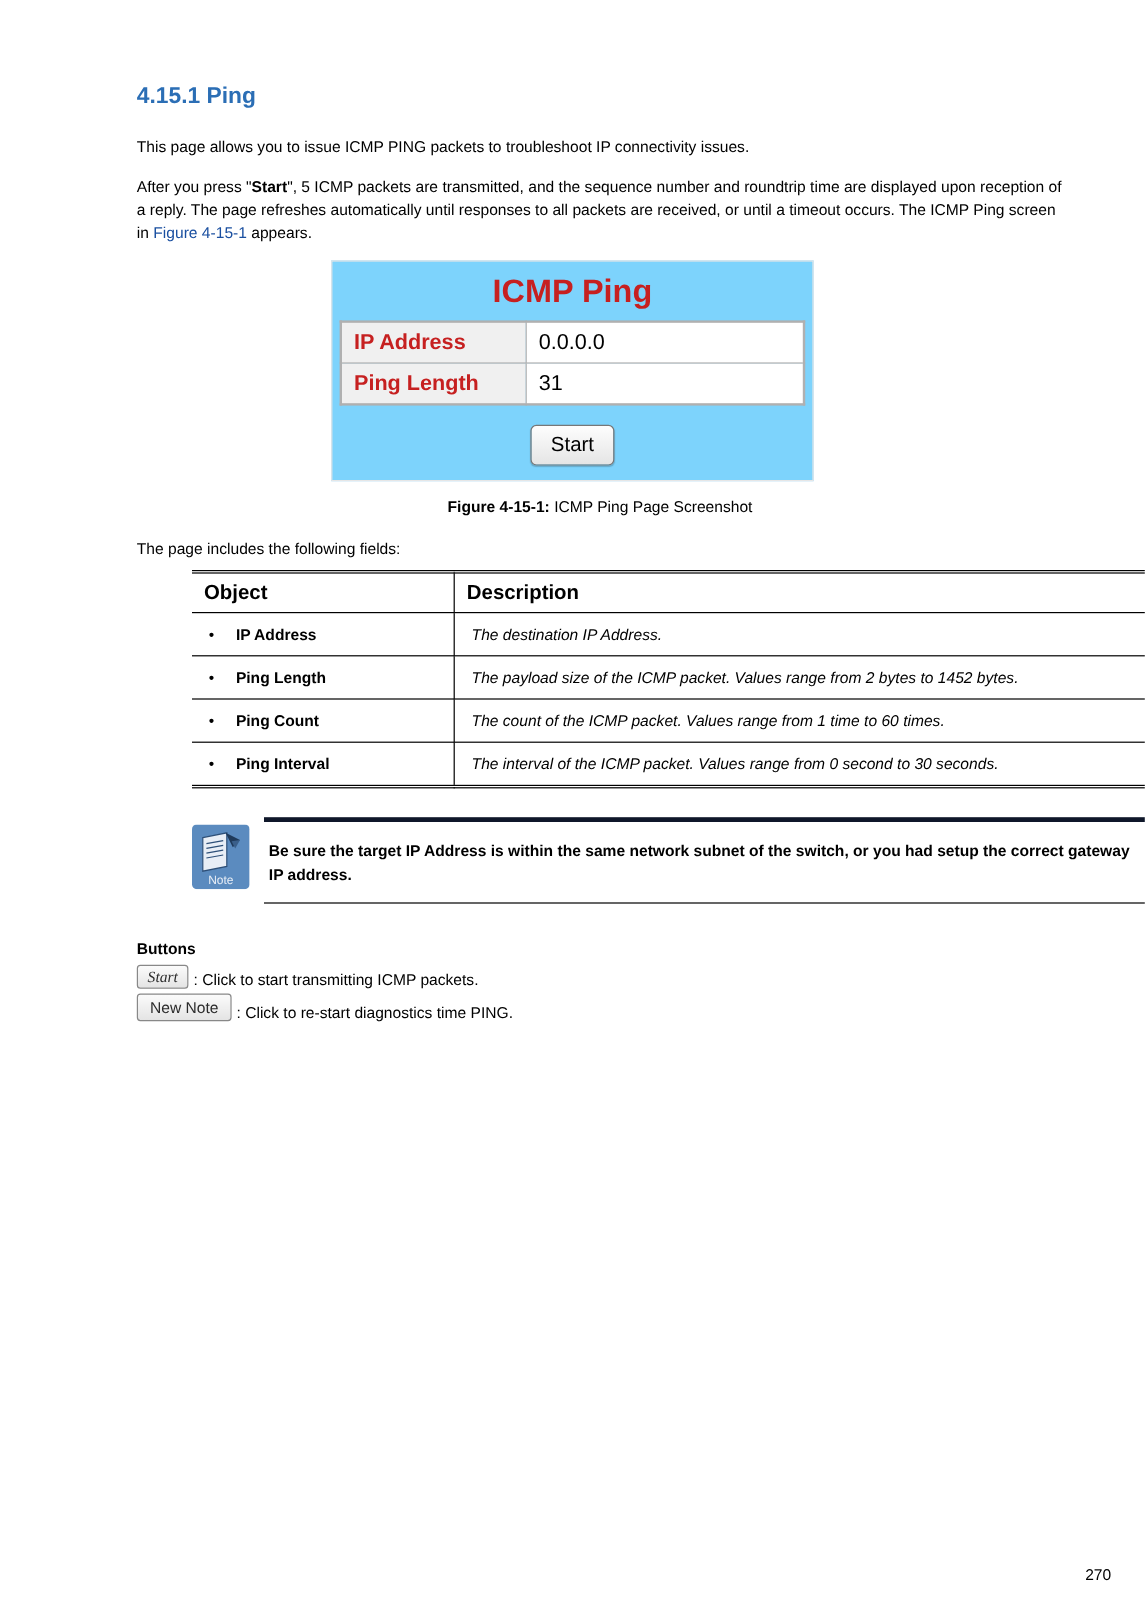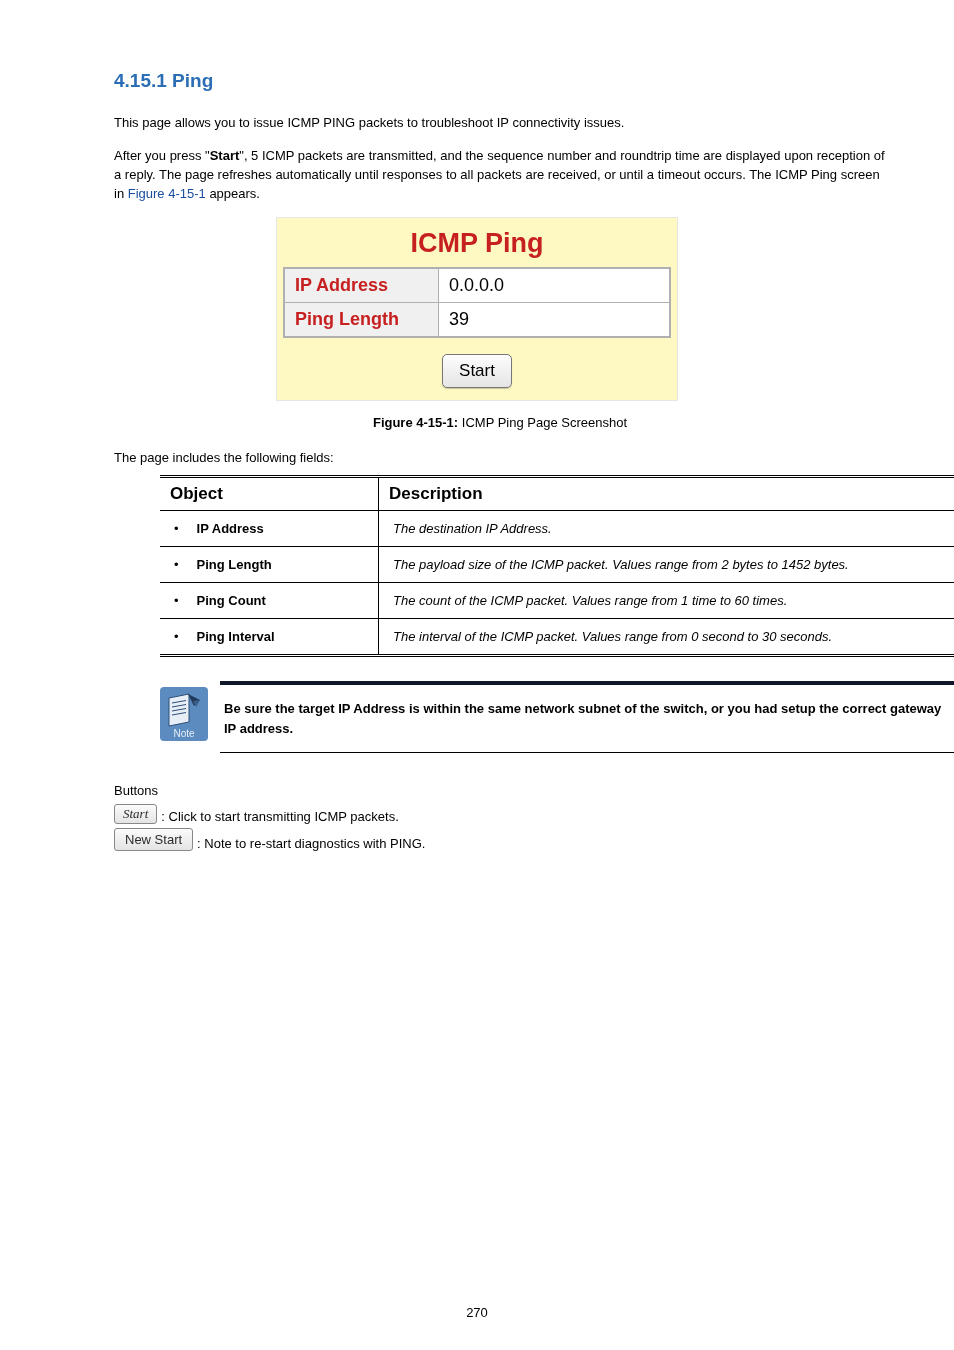"ICMP Ping" .screenshot-wrap { background: #fef9c3 -> #7dd3fc }
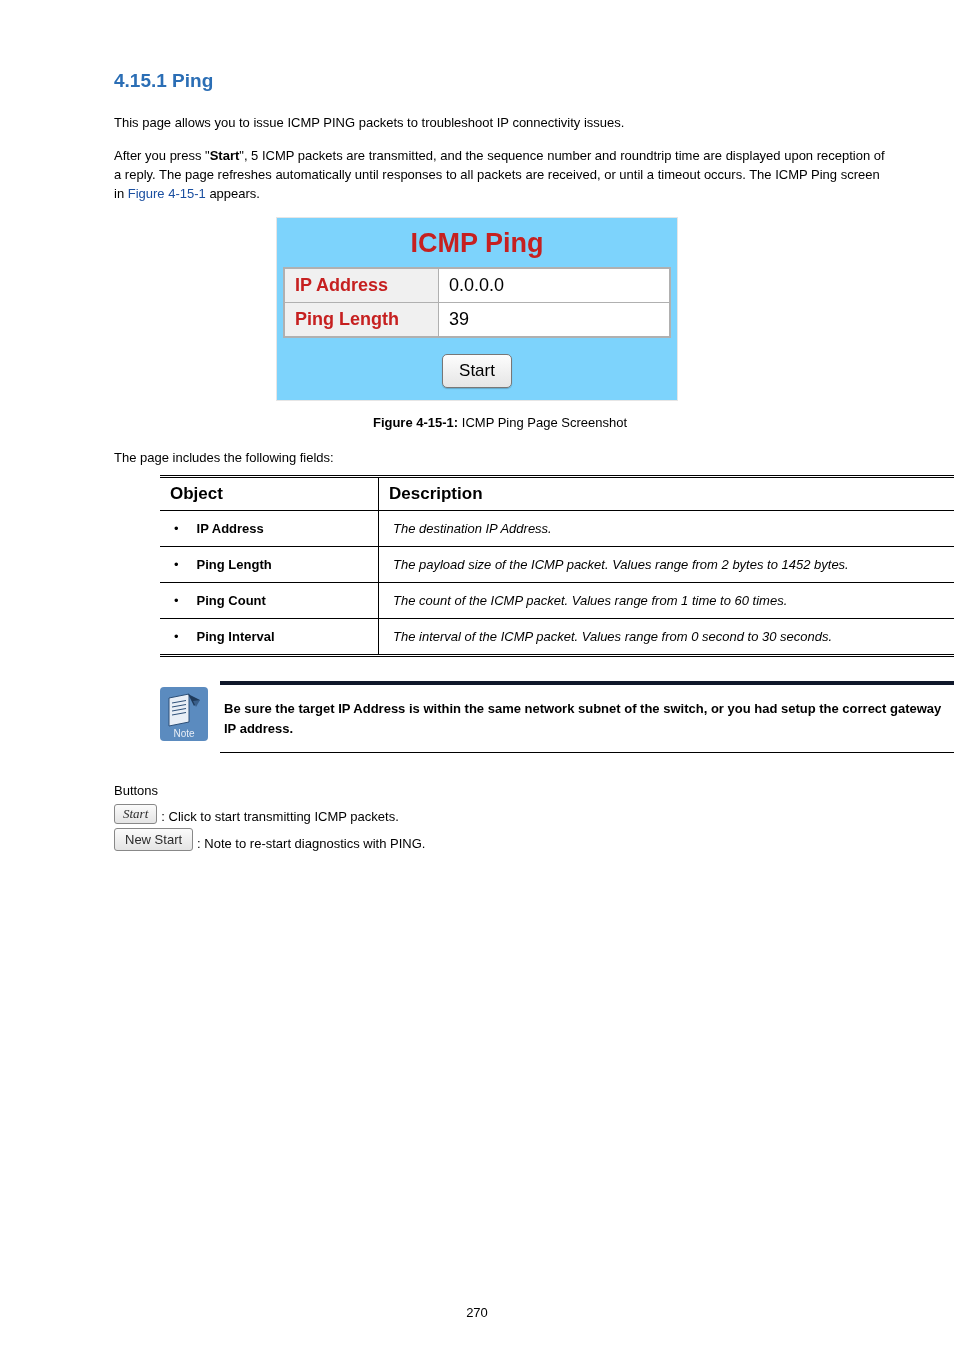"39" td.value { text: 39 -> 31 }
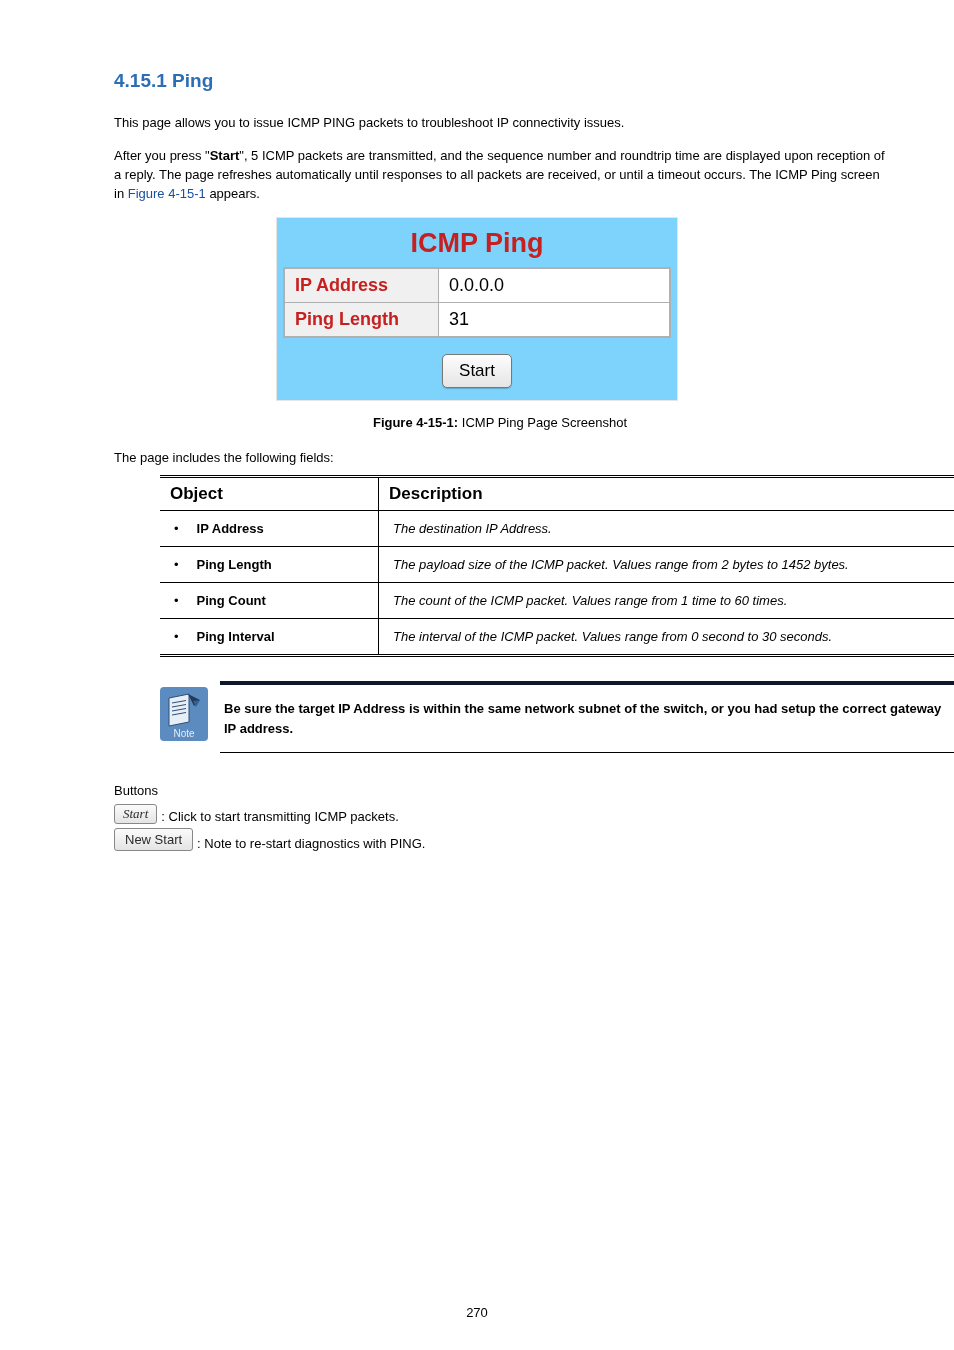"Buttons" .buttons-heading { font-weight: normal -> bold }
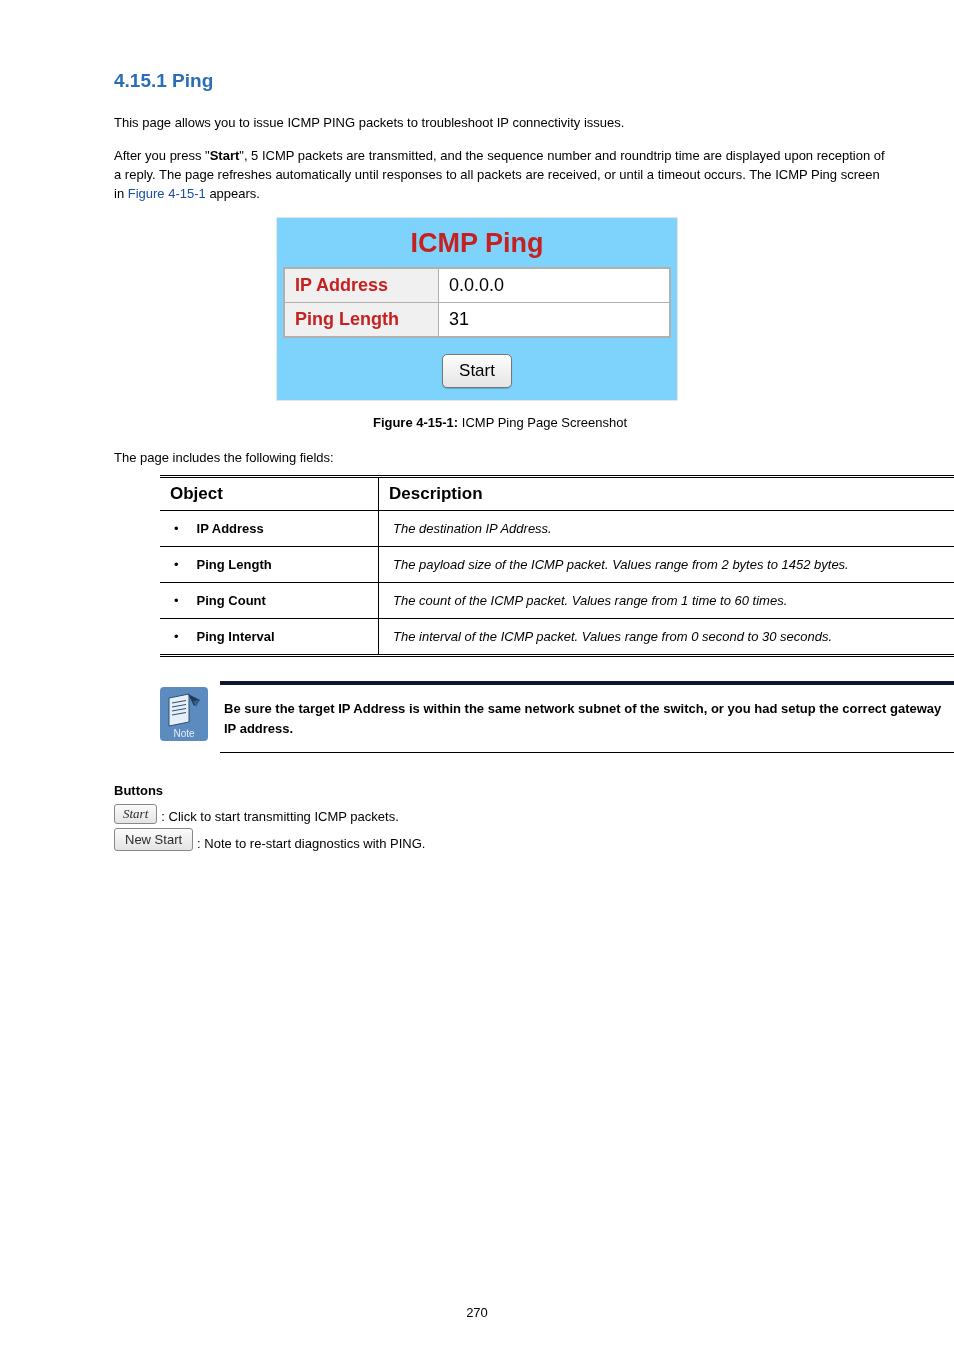"New Start" span.btn-visual { text: Start -> Note }
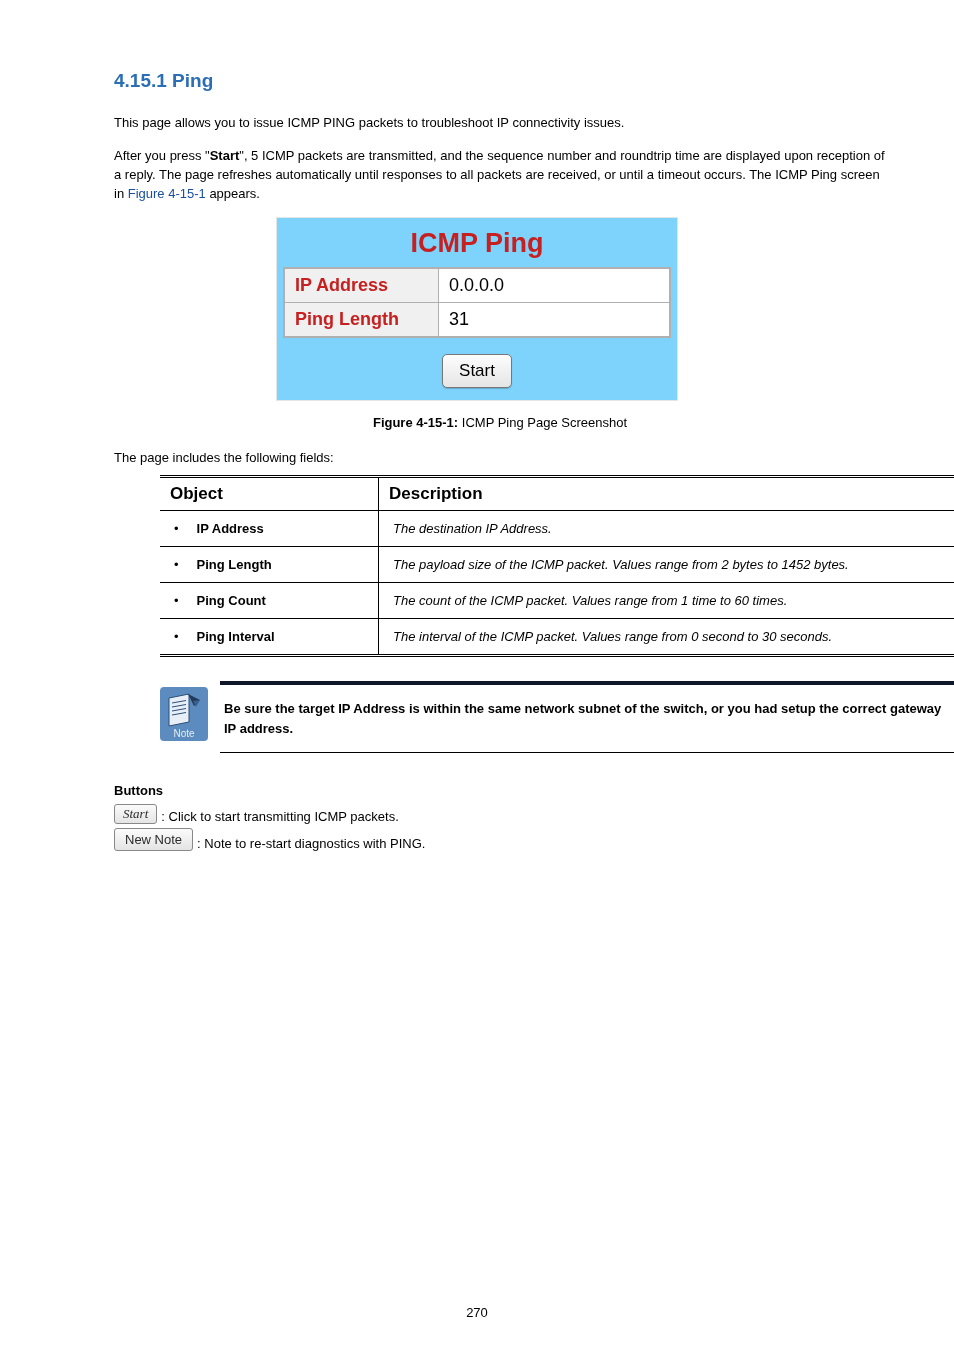": Note to re-start diagnostics" span.btn-desc { text: Note to re-start diagnostics with -> Click to re-start diagnostics time }
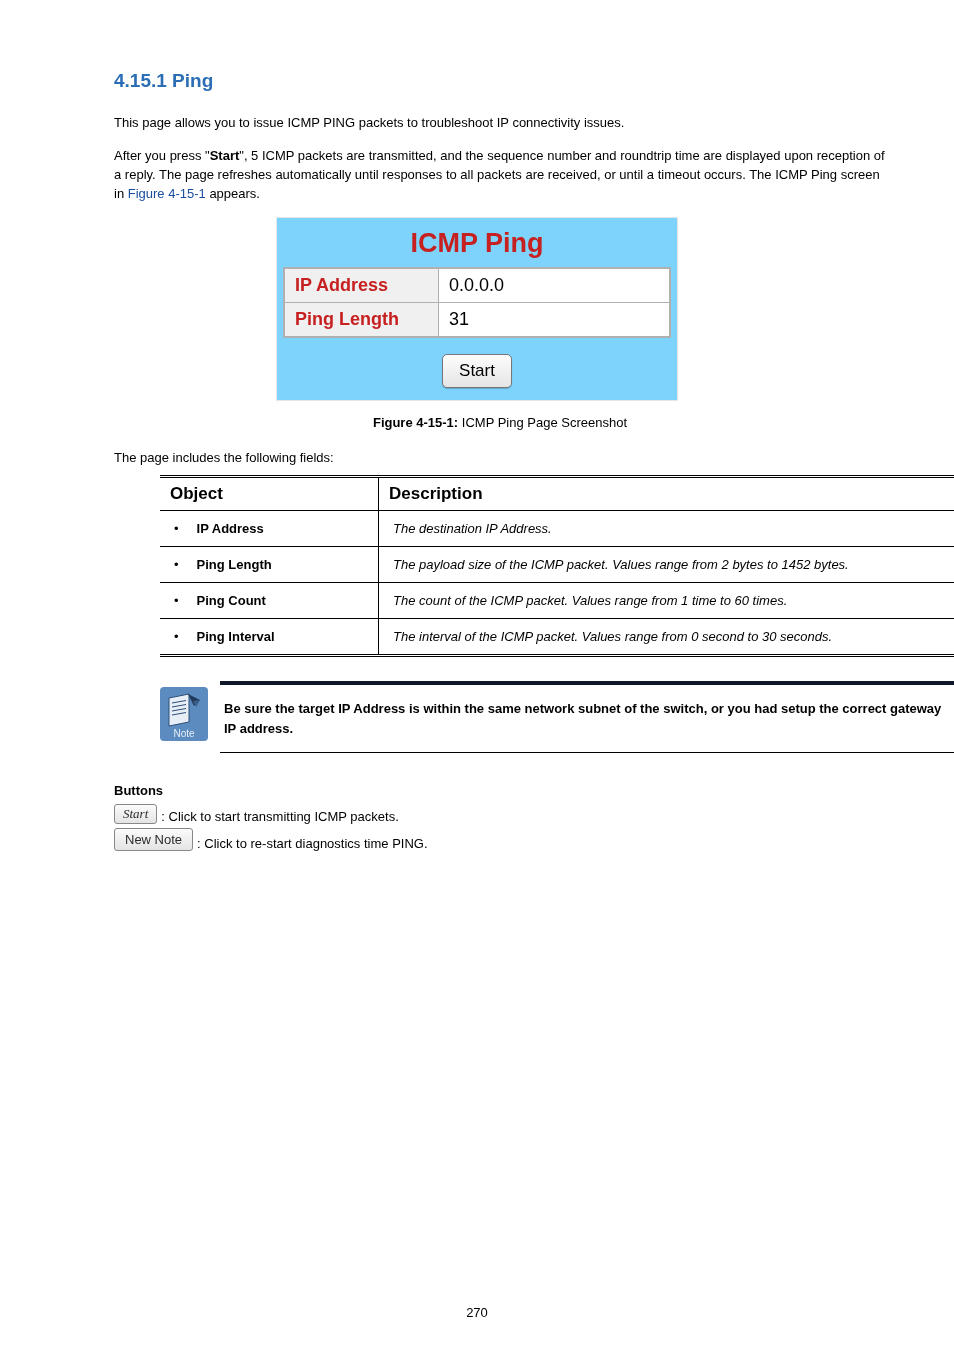"270" .page-number { left: 0 -> 16px; text-align: center -> right }
